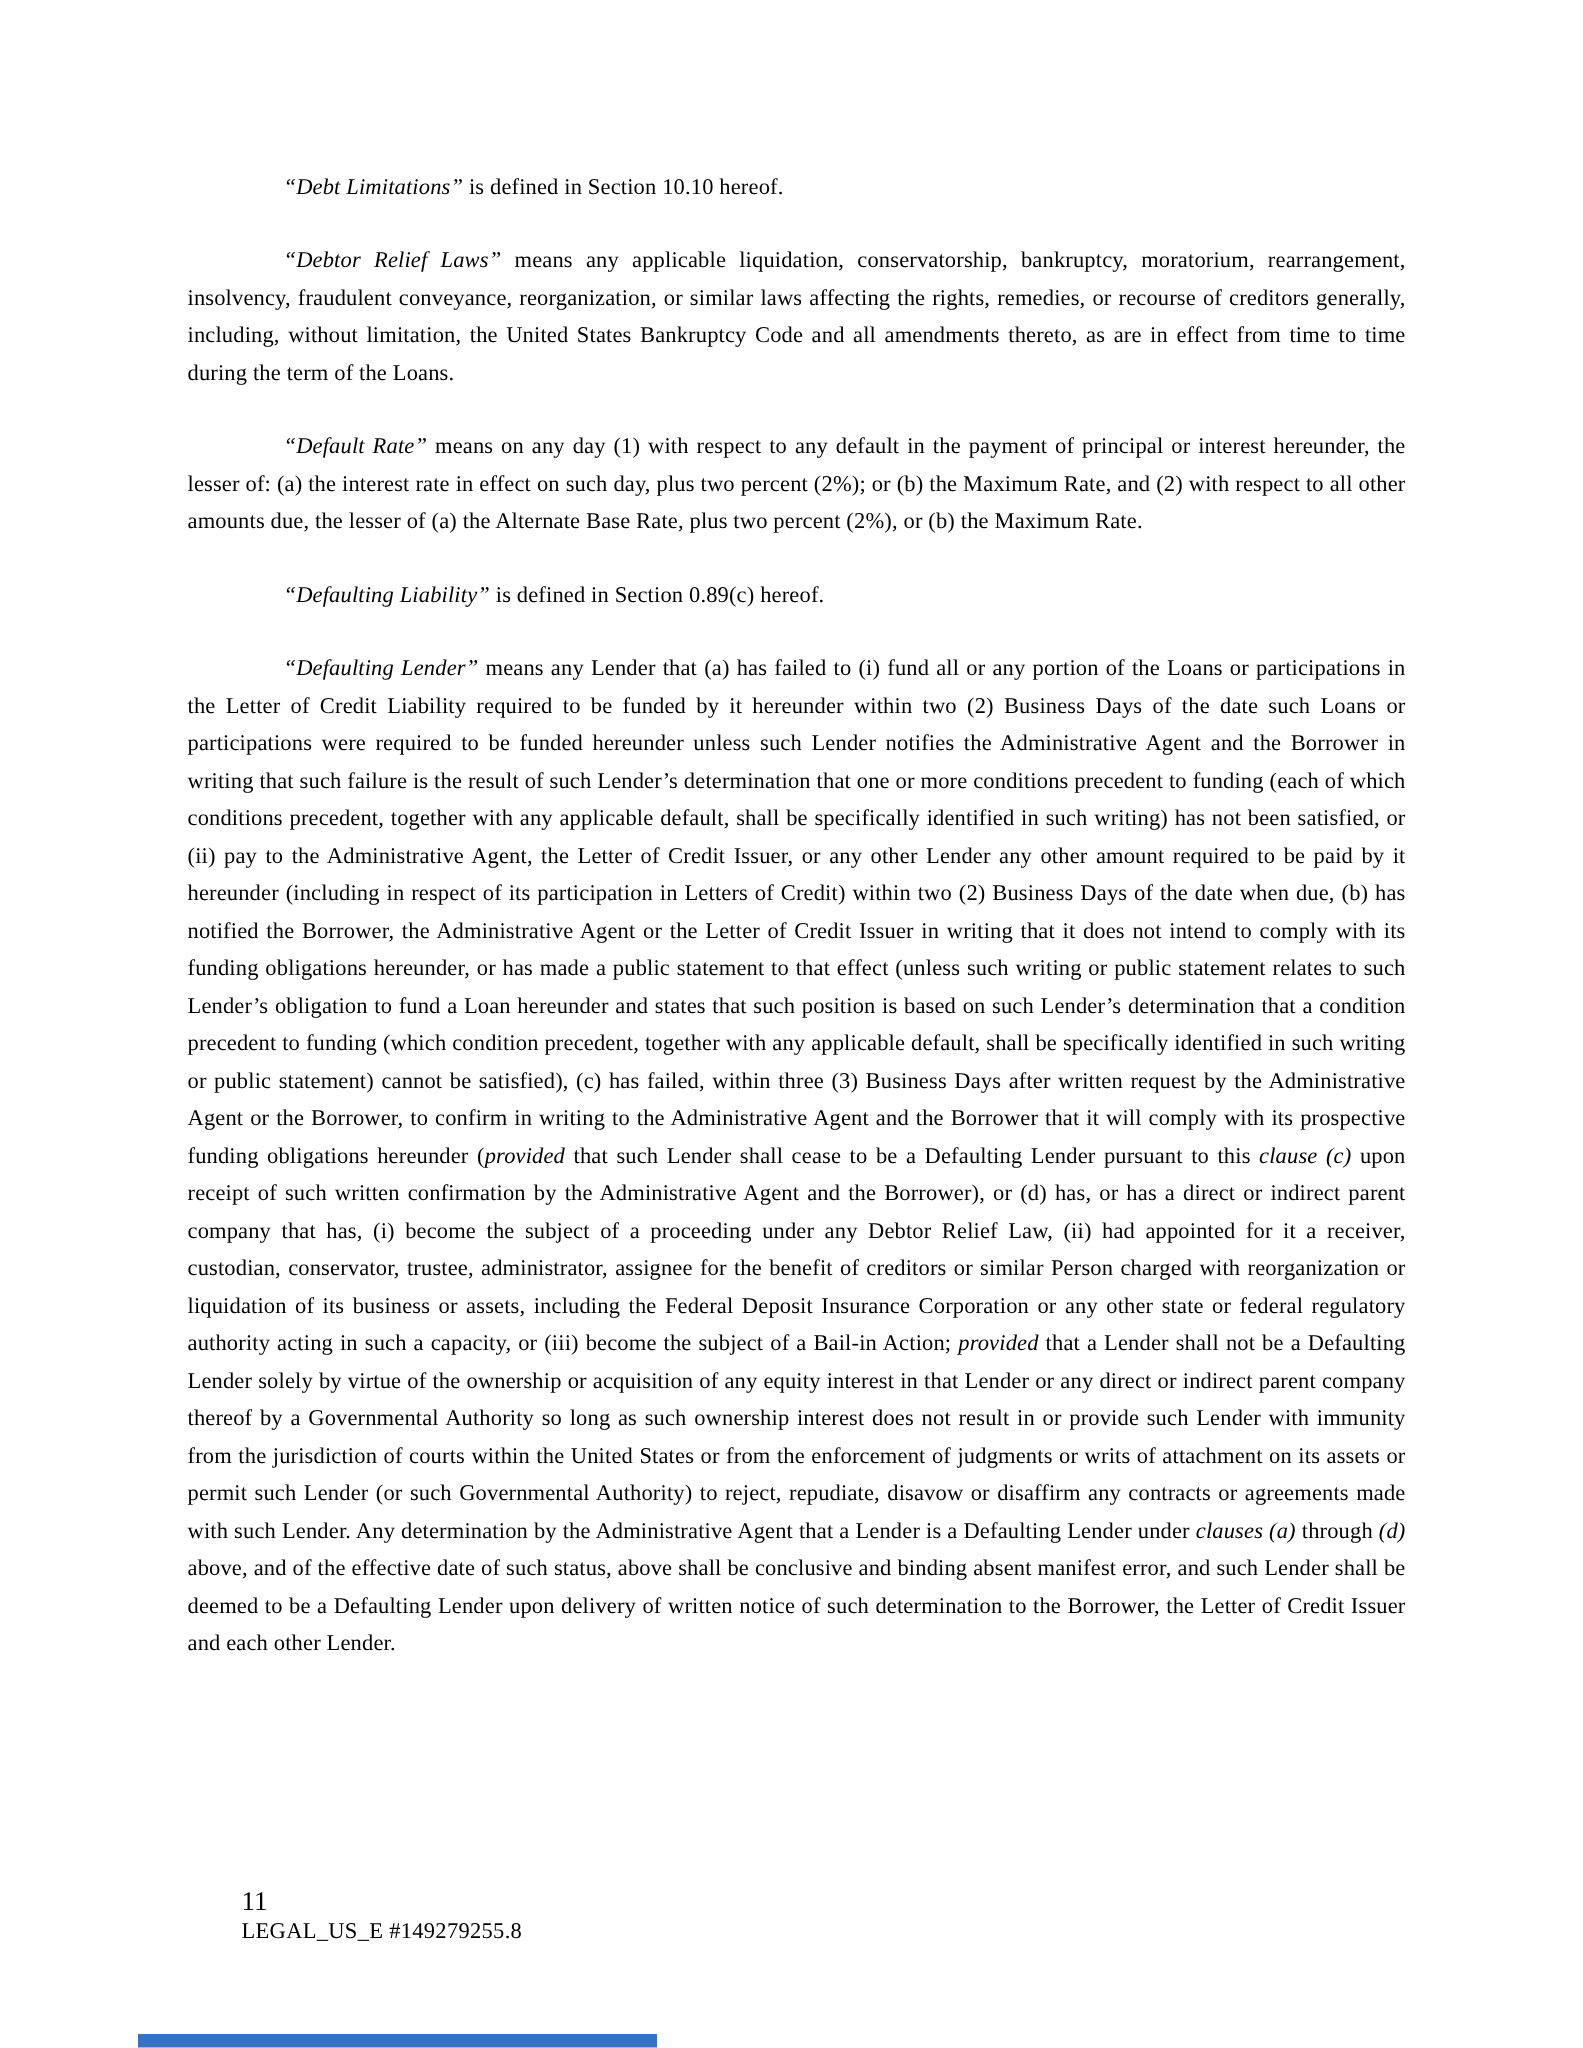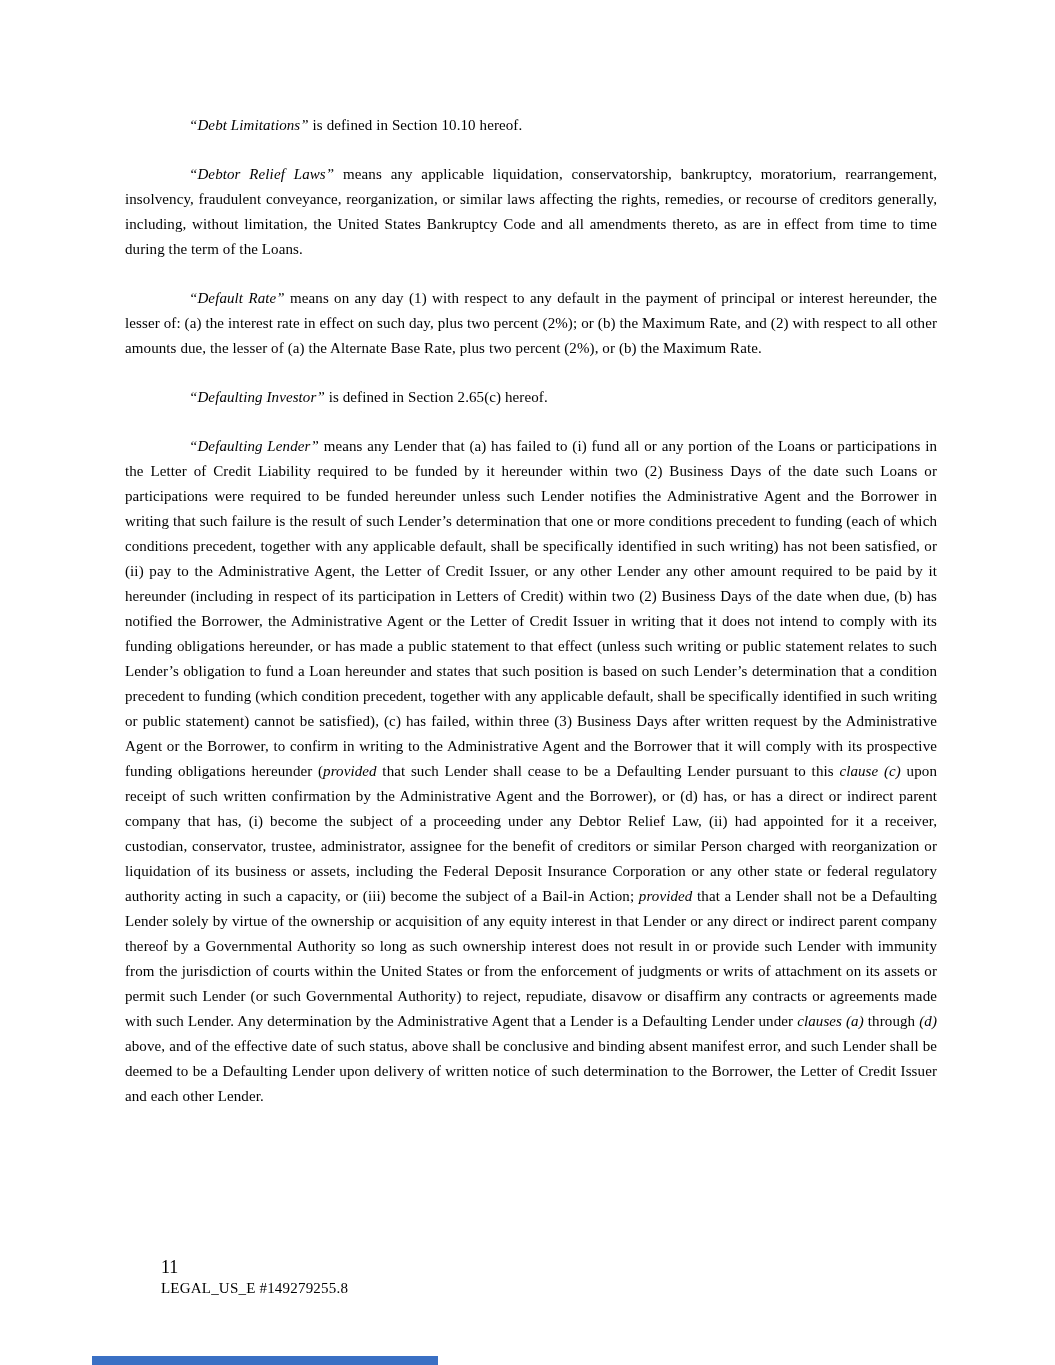"“Defaulting Investor”" span.it { text: Investor -> Liability }
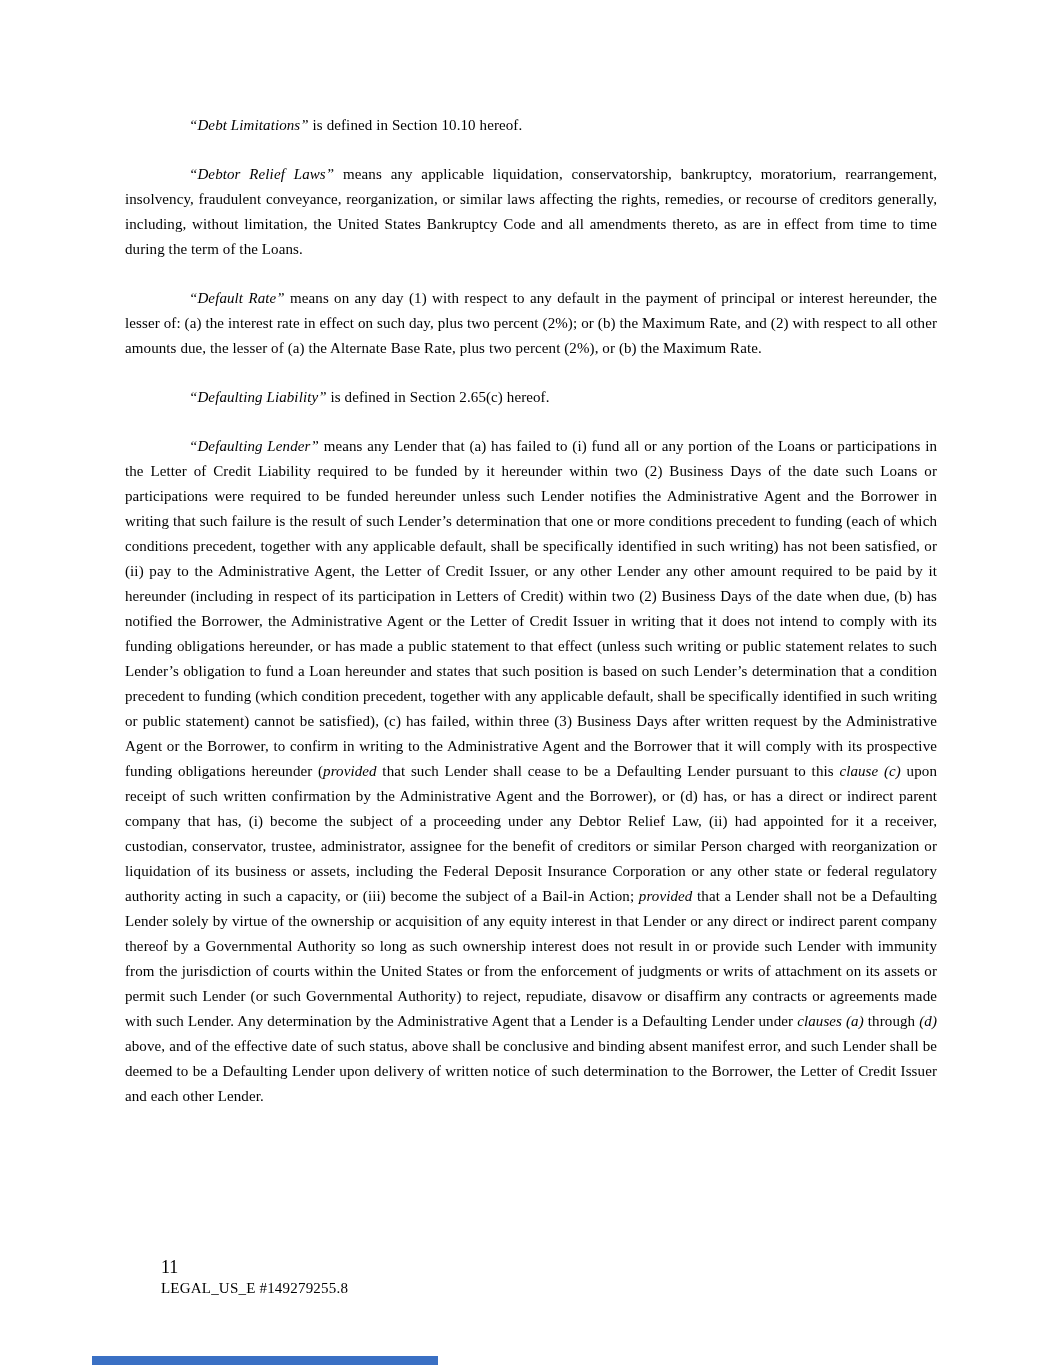"is defined in Section 2.65(c)" span { text: 2.65 -> 0.89 }
